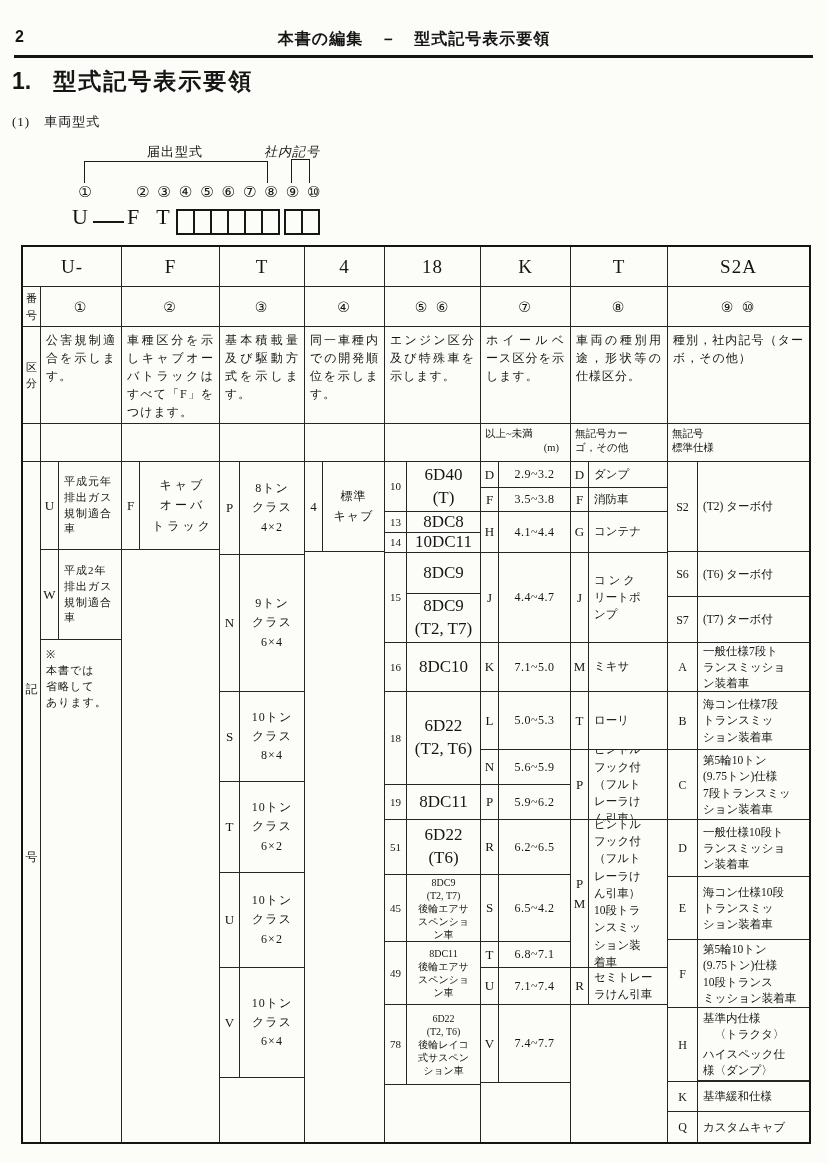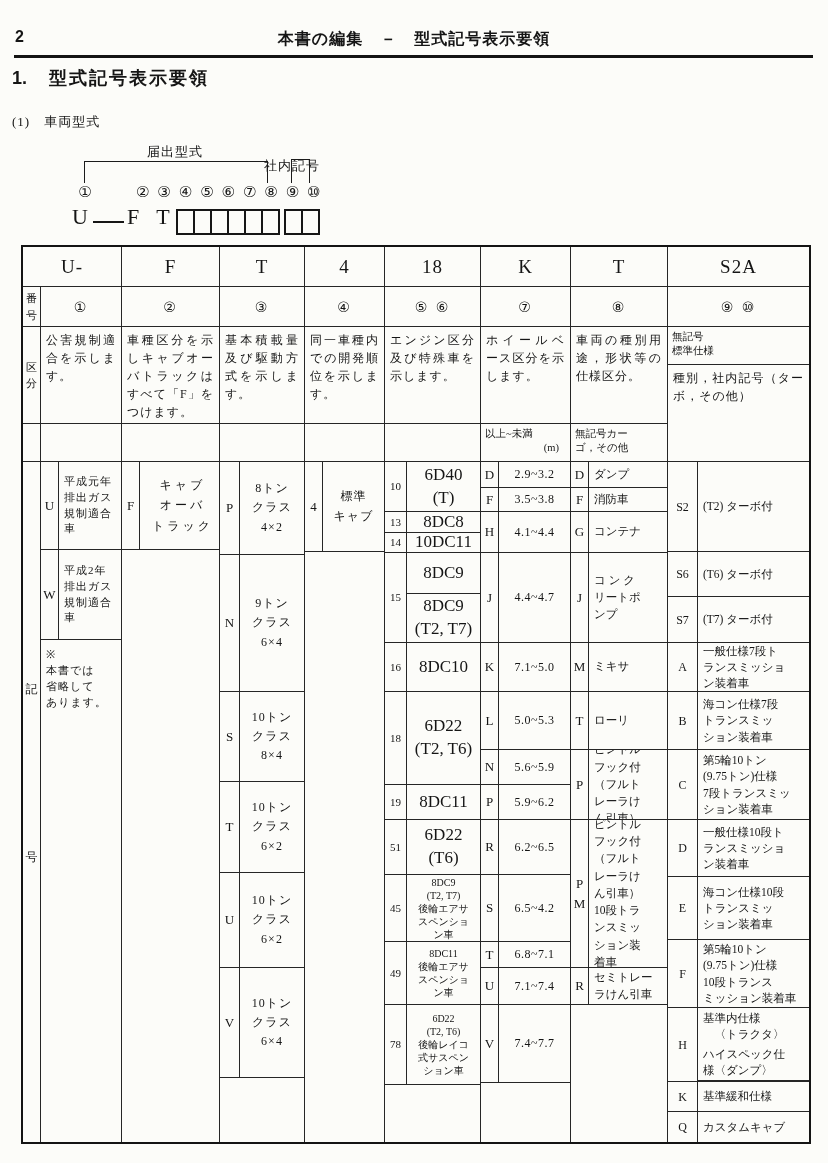"1. 型式記号表示要領" .sect { font-size: 18px -> 23px }
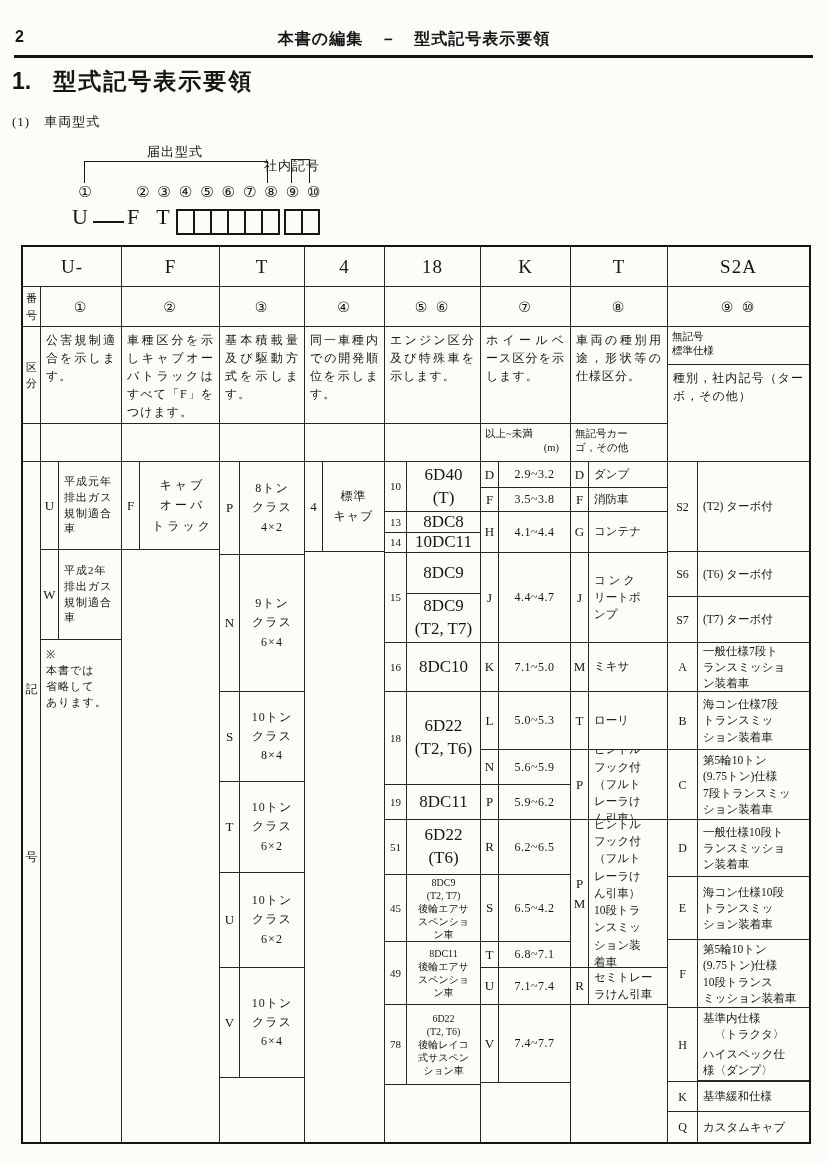"社内記号" .dl2 { font-style: none -> italic; top: 17px -> 3px }
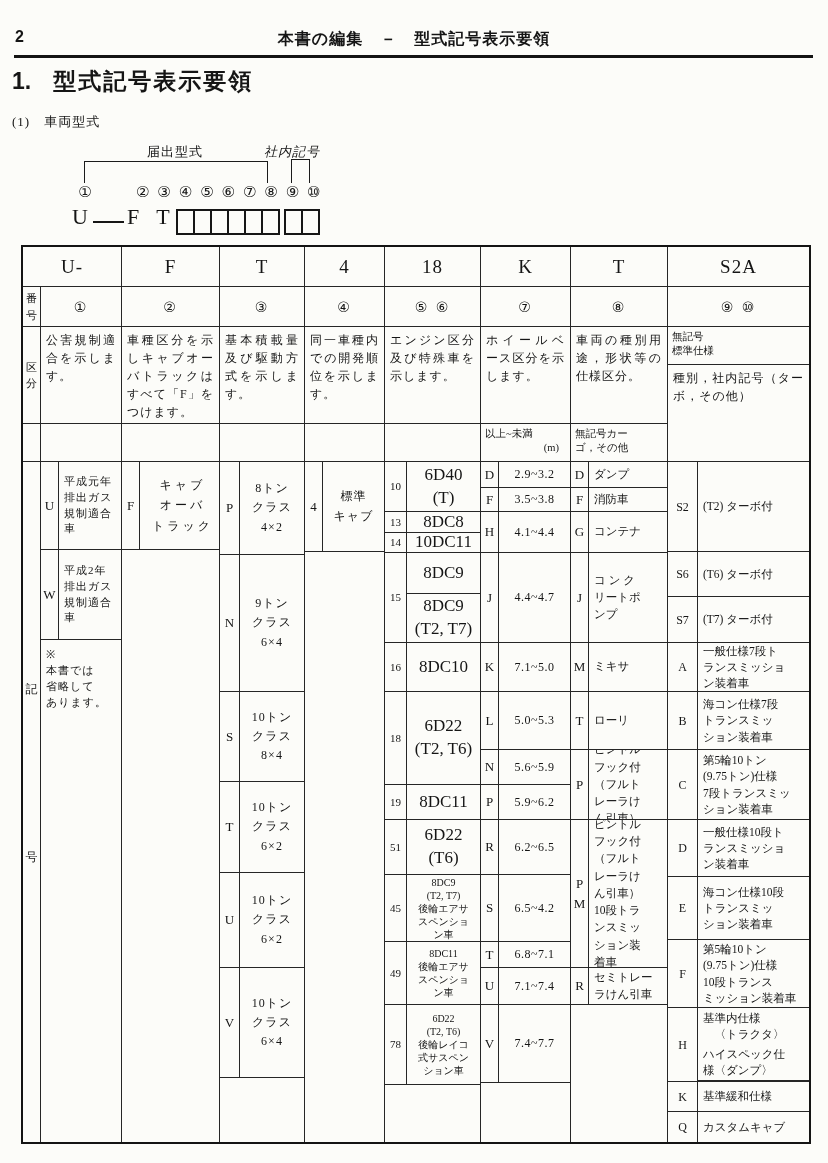"無記号" div.hcell { order: before "種別，社内記号（ターボ，その他）" -> after "種別，社内記号（ターボ，その他）" }
